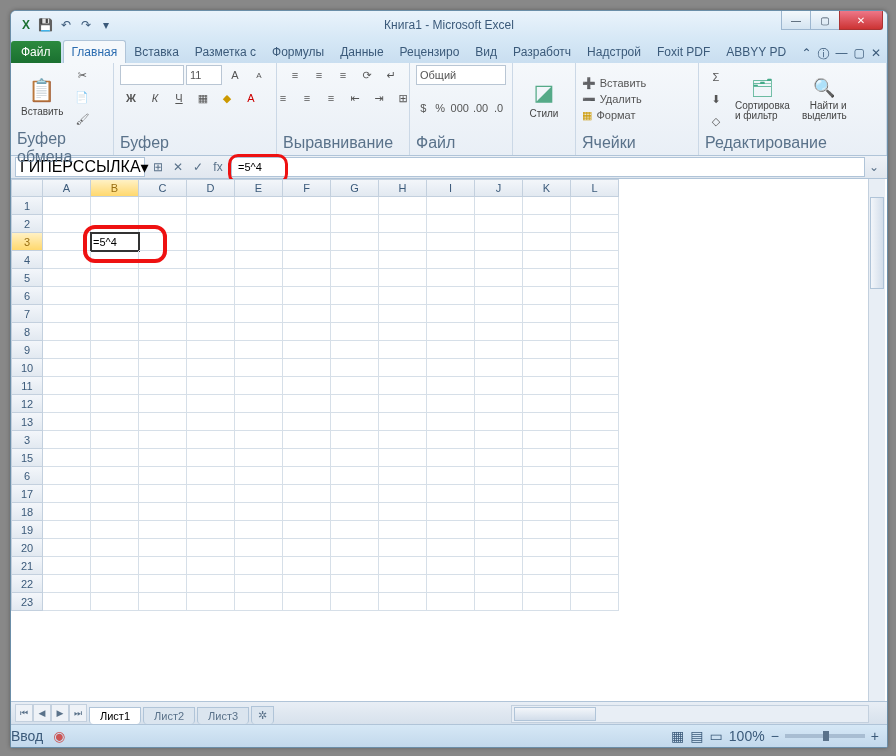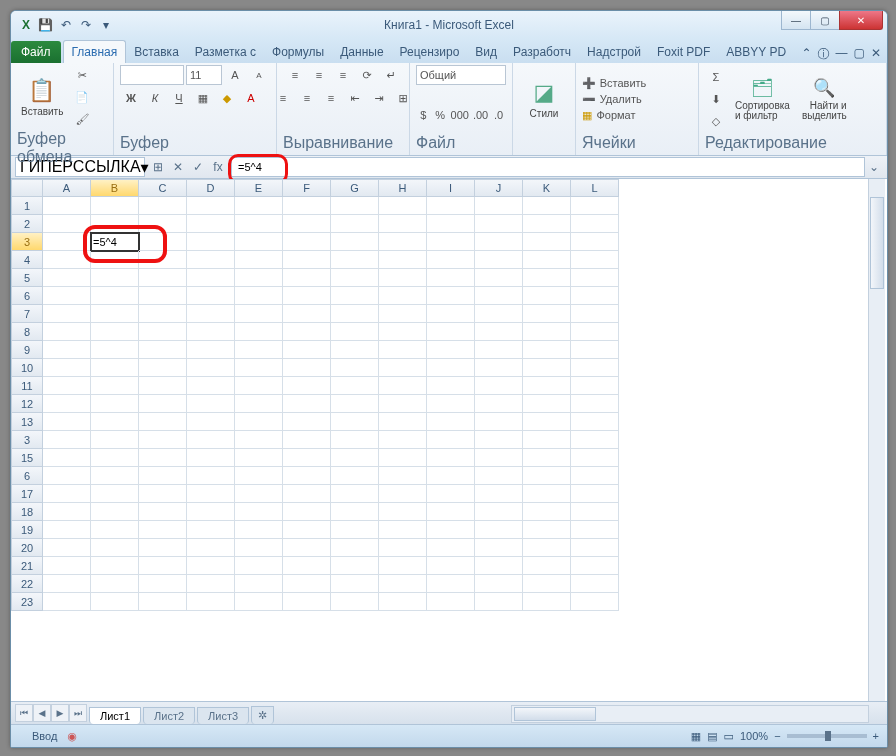"Общий" div.grp-body { gap: 20px -> 13px }
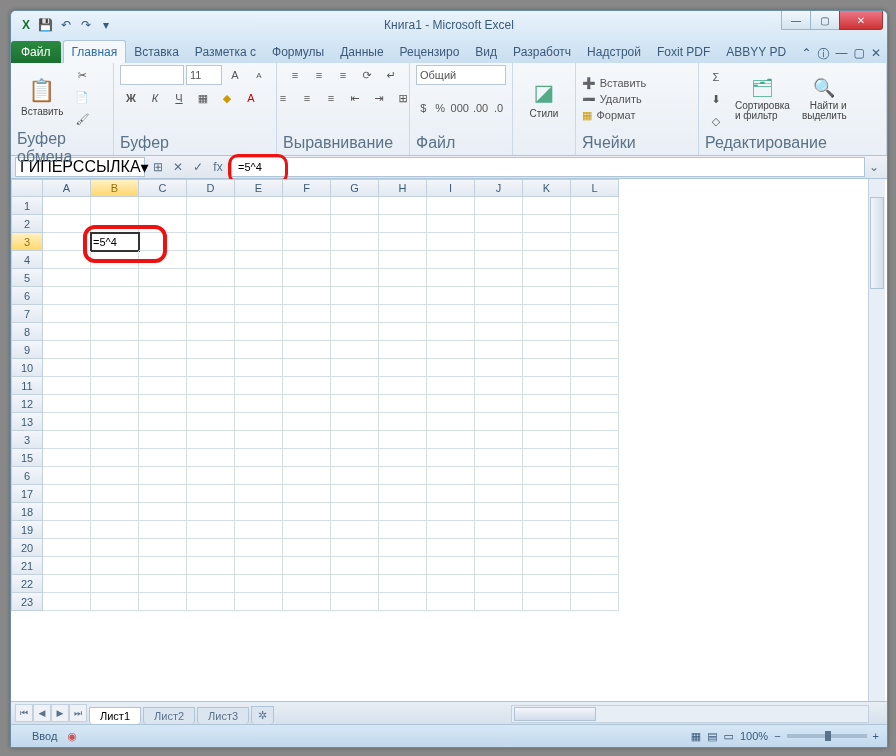"Ввод" .statusbar { font-size: 11px -> 14px; padding: 0 21px -> 0 0 }
